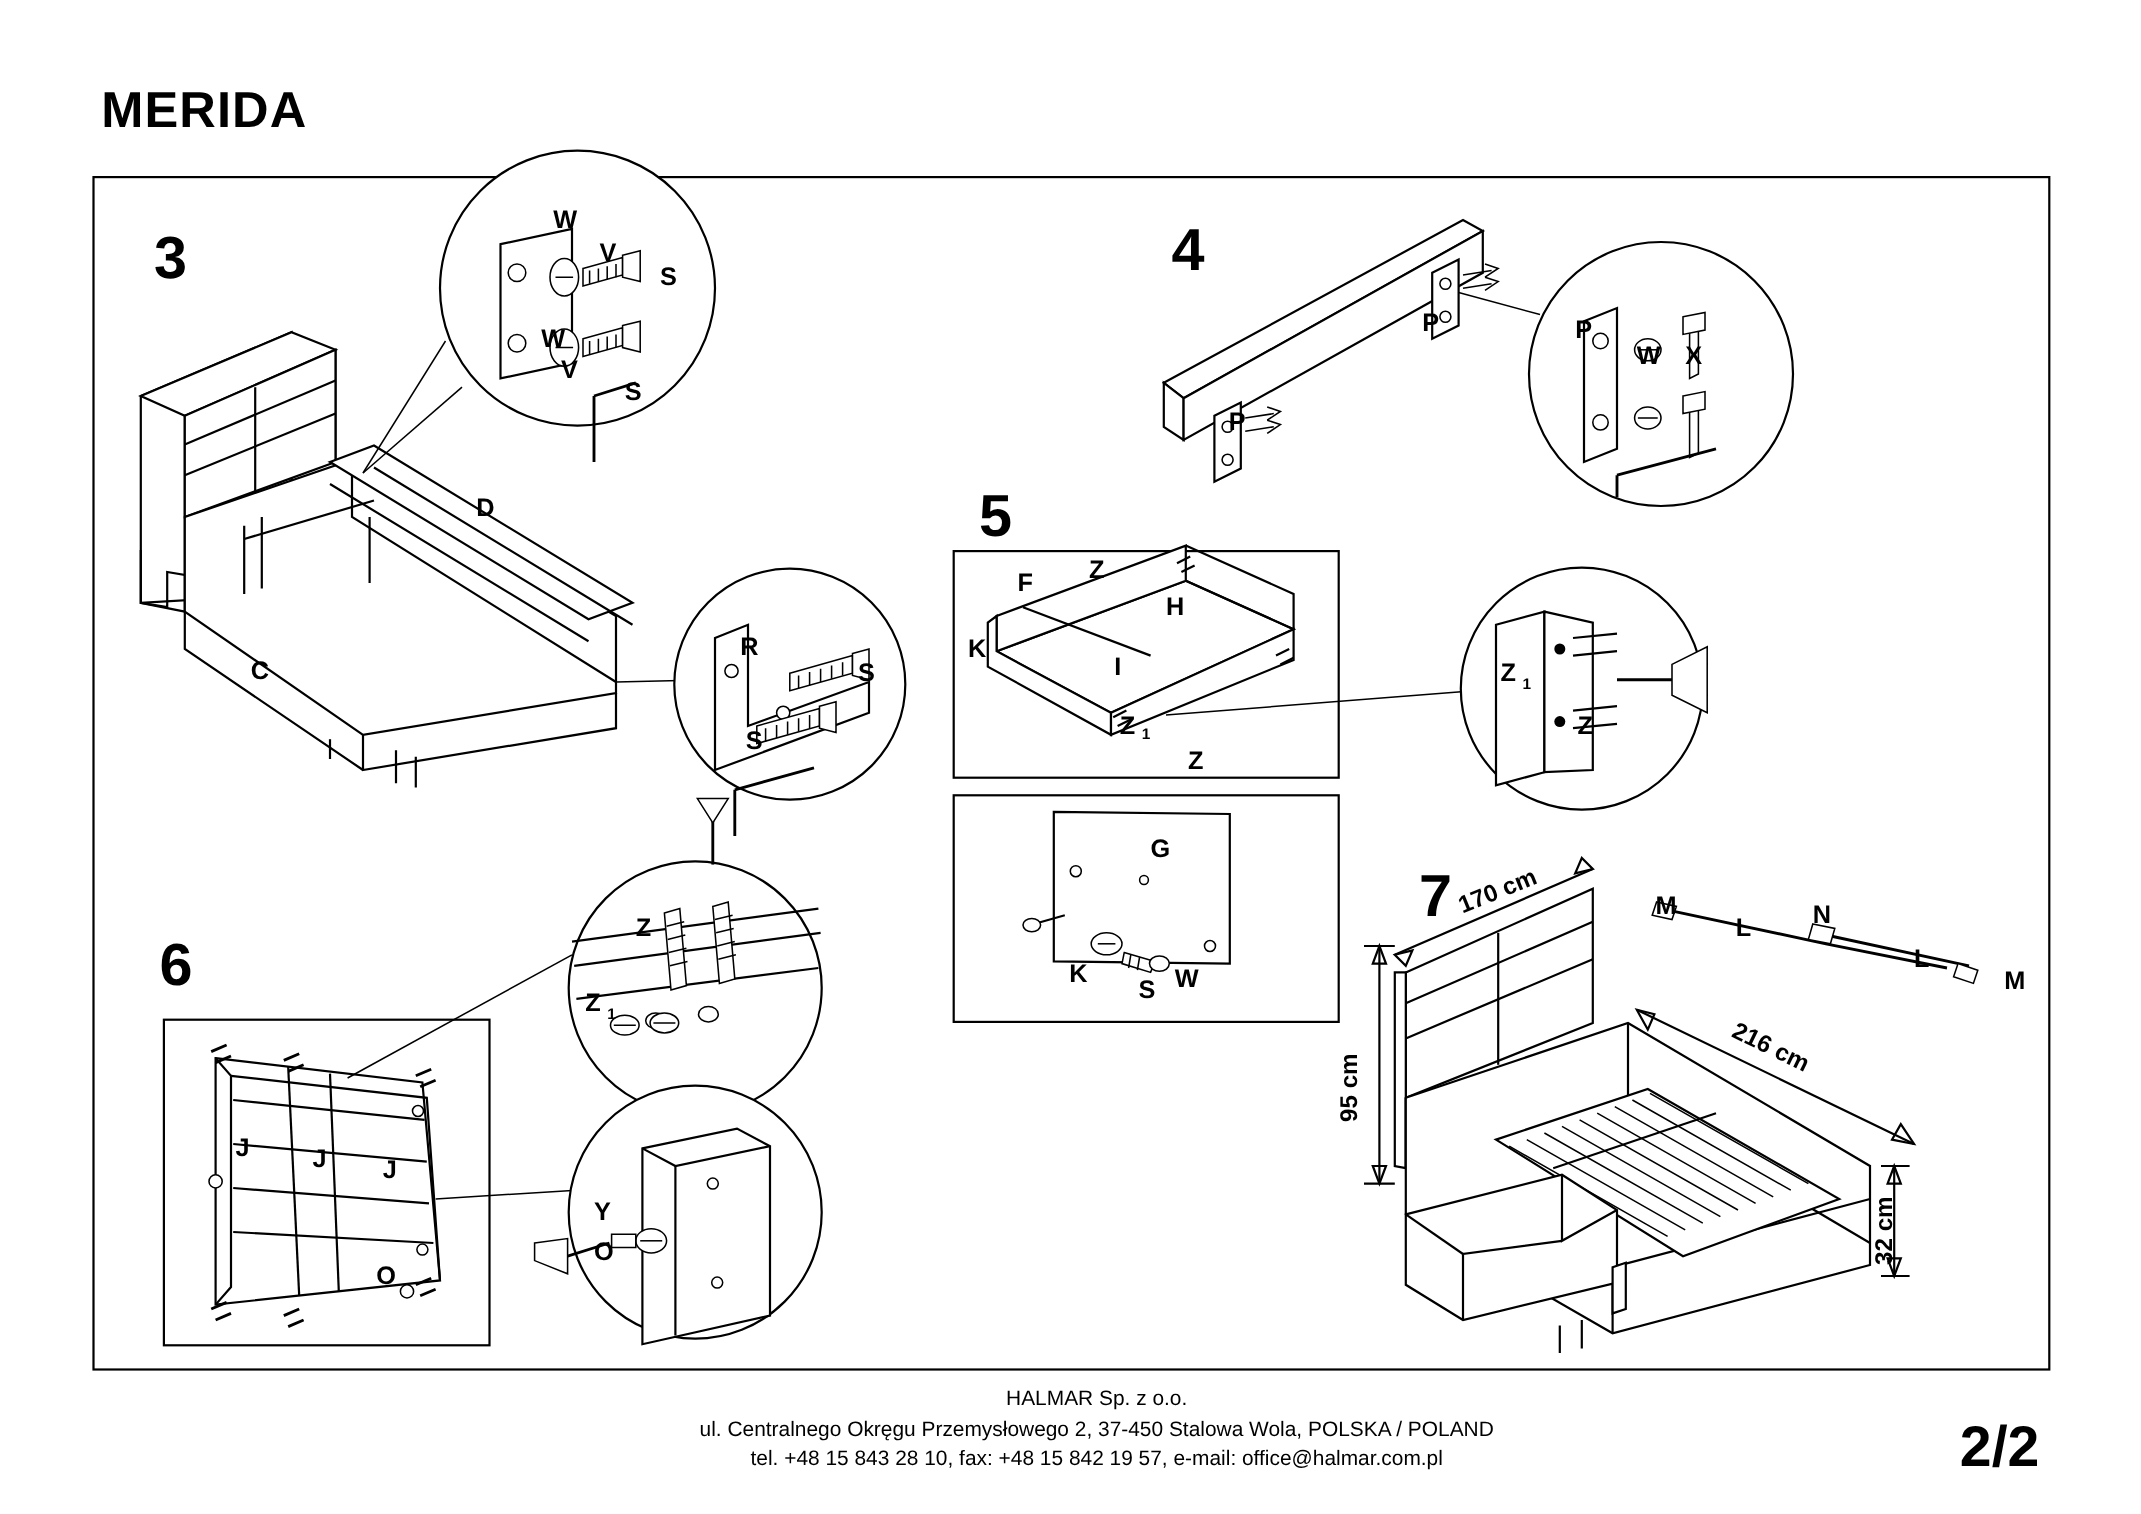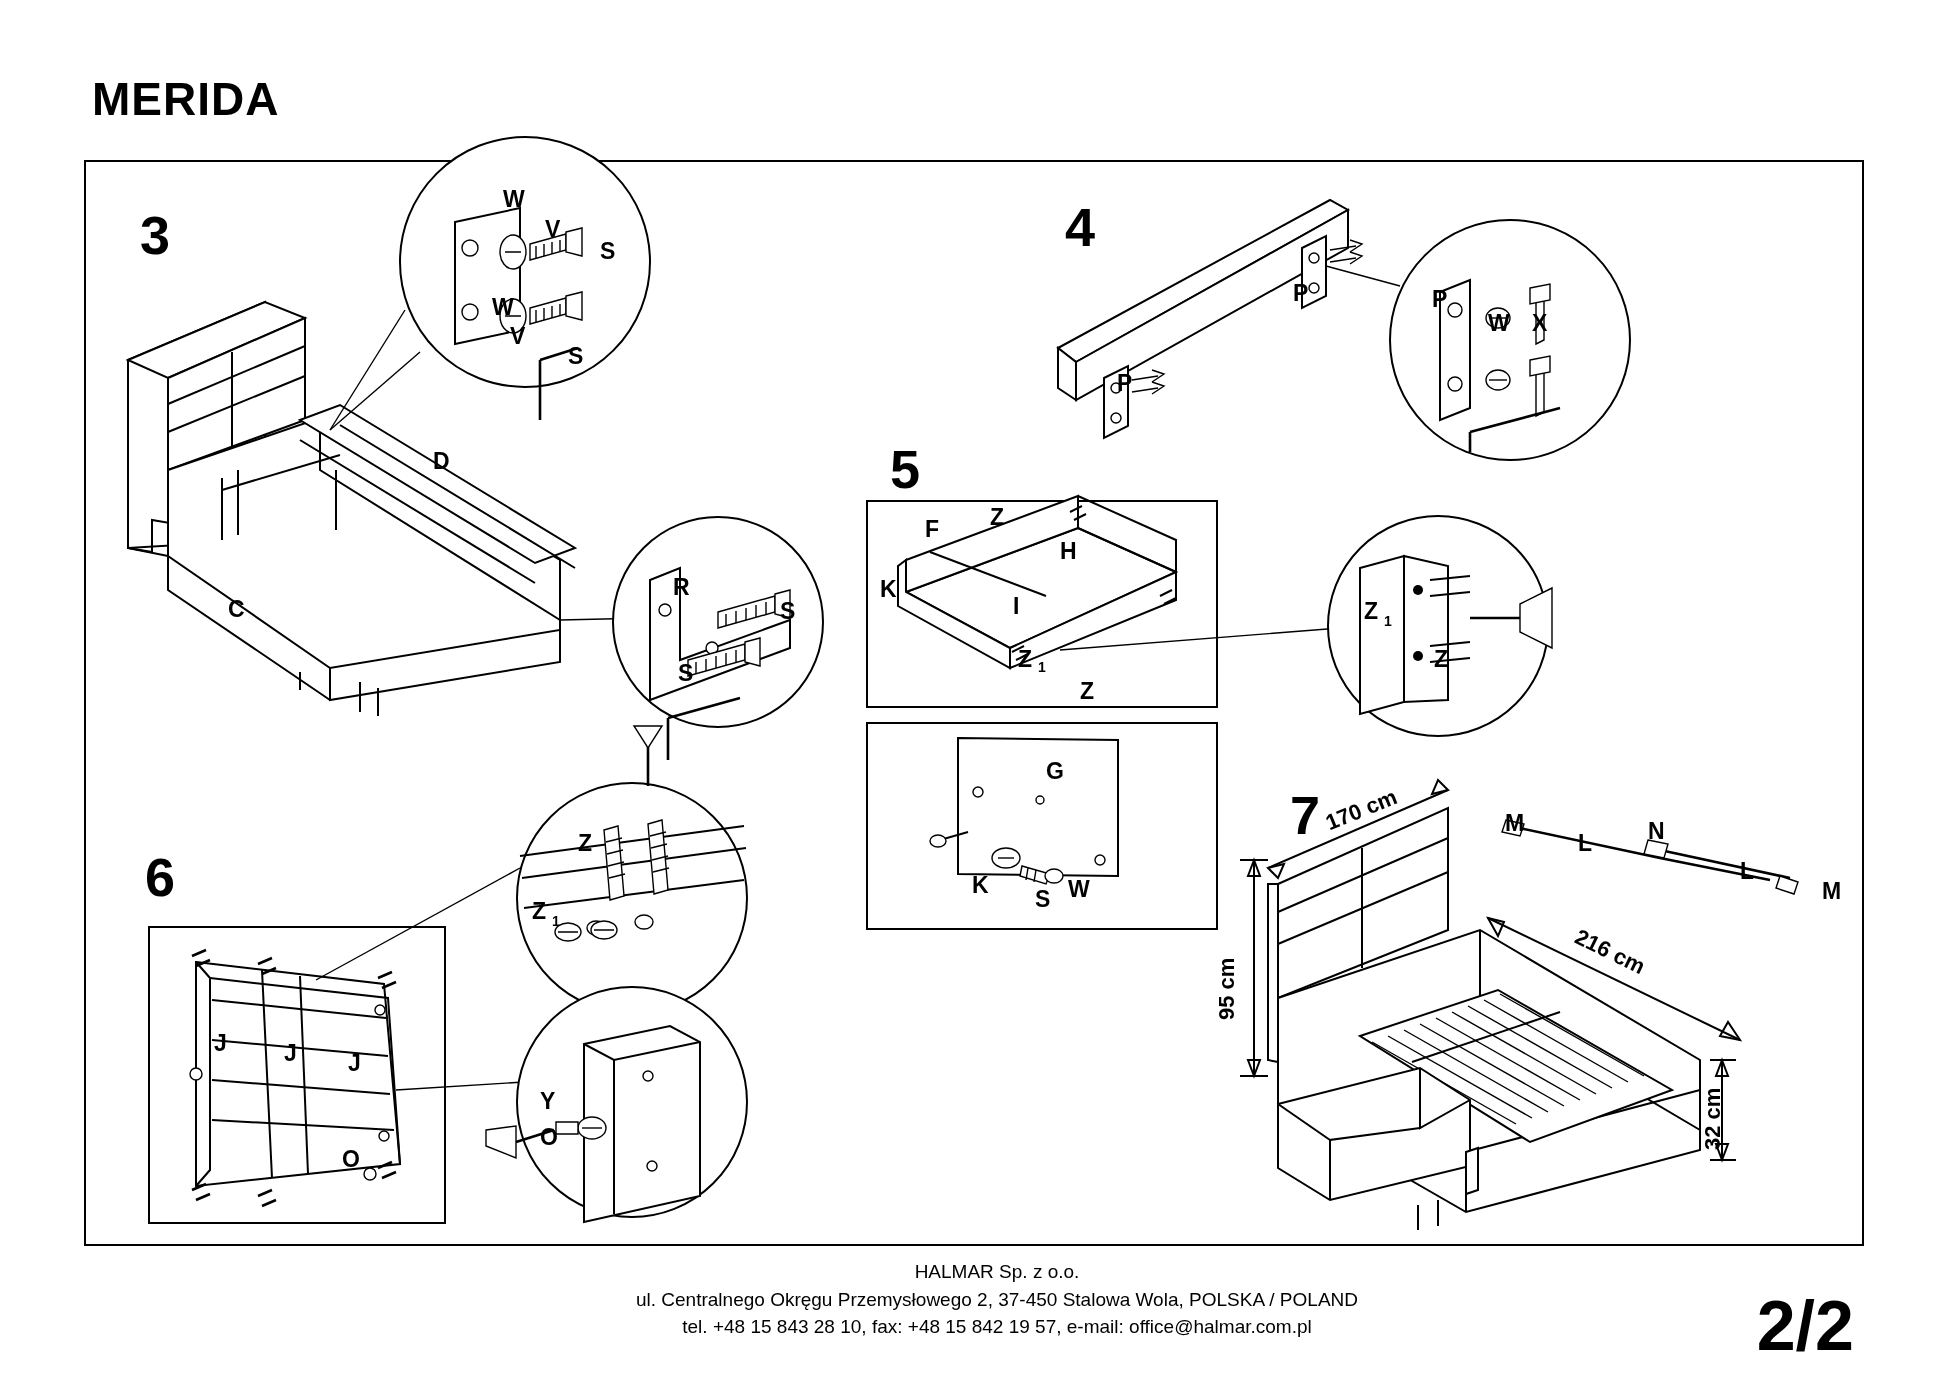"2/2" .page-num { font-size: 70px -> 52px }
